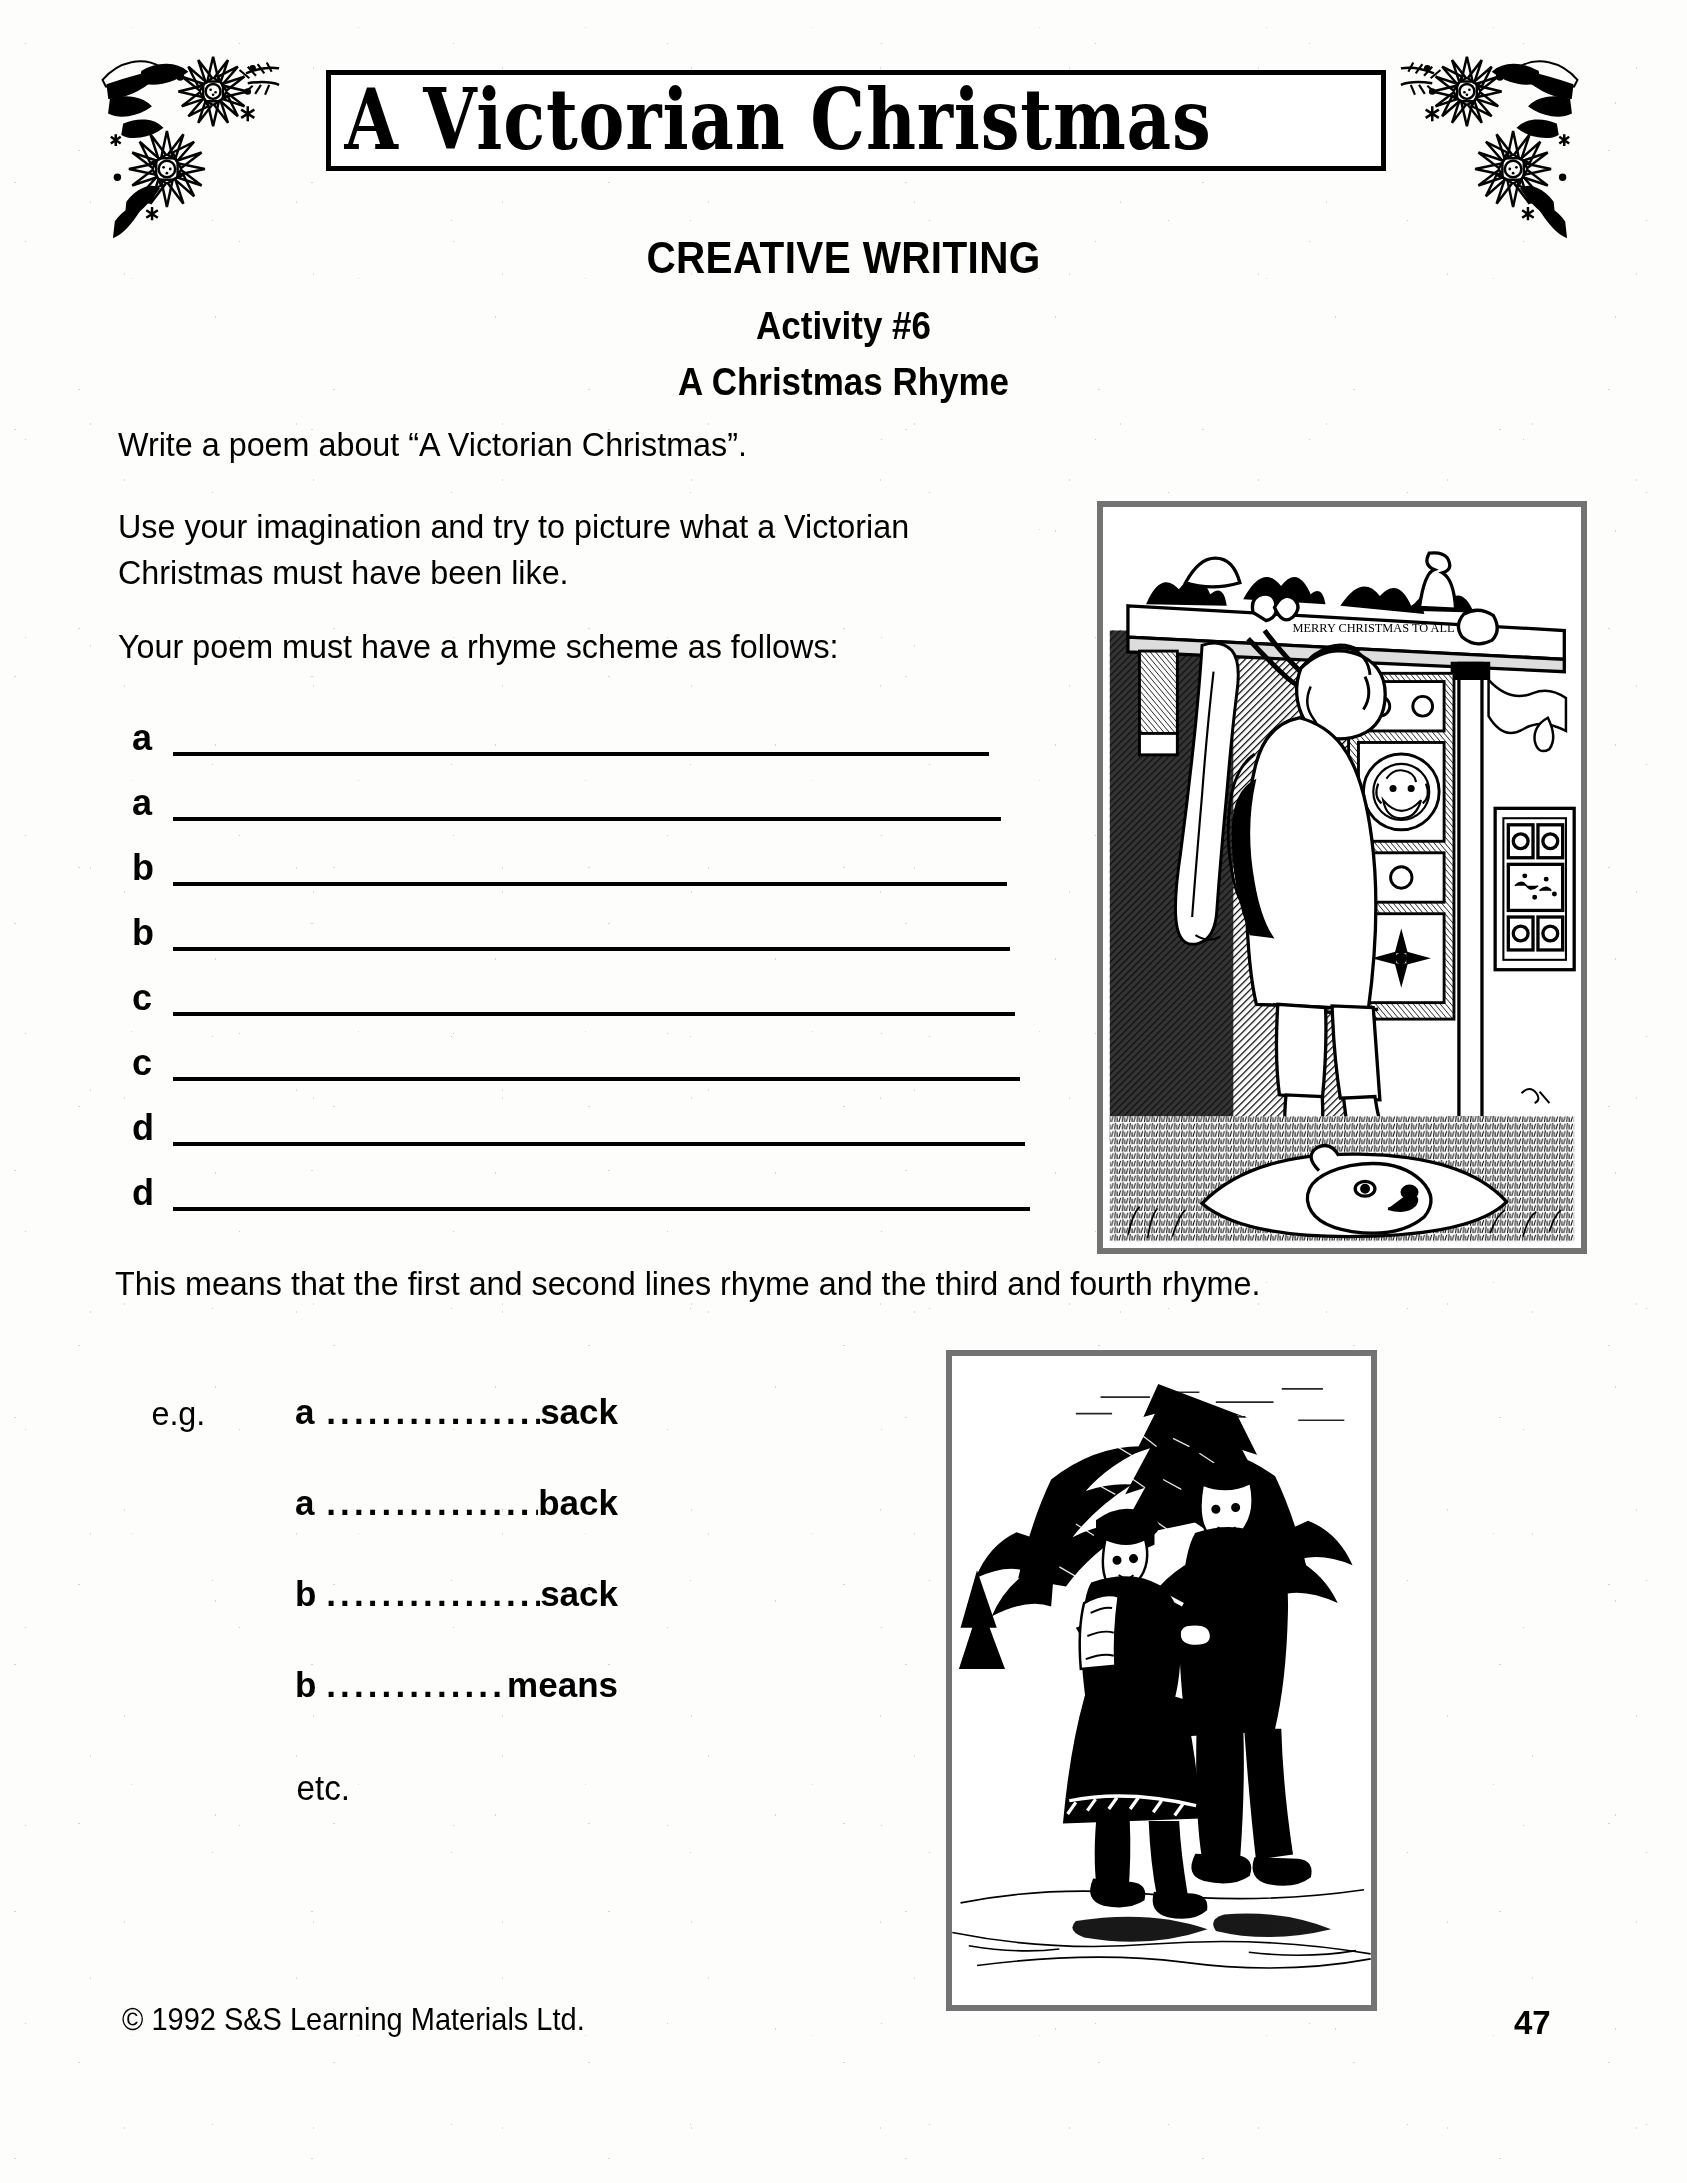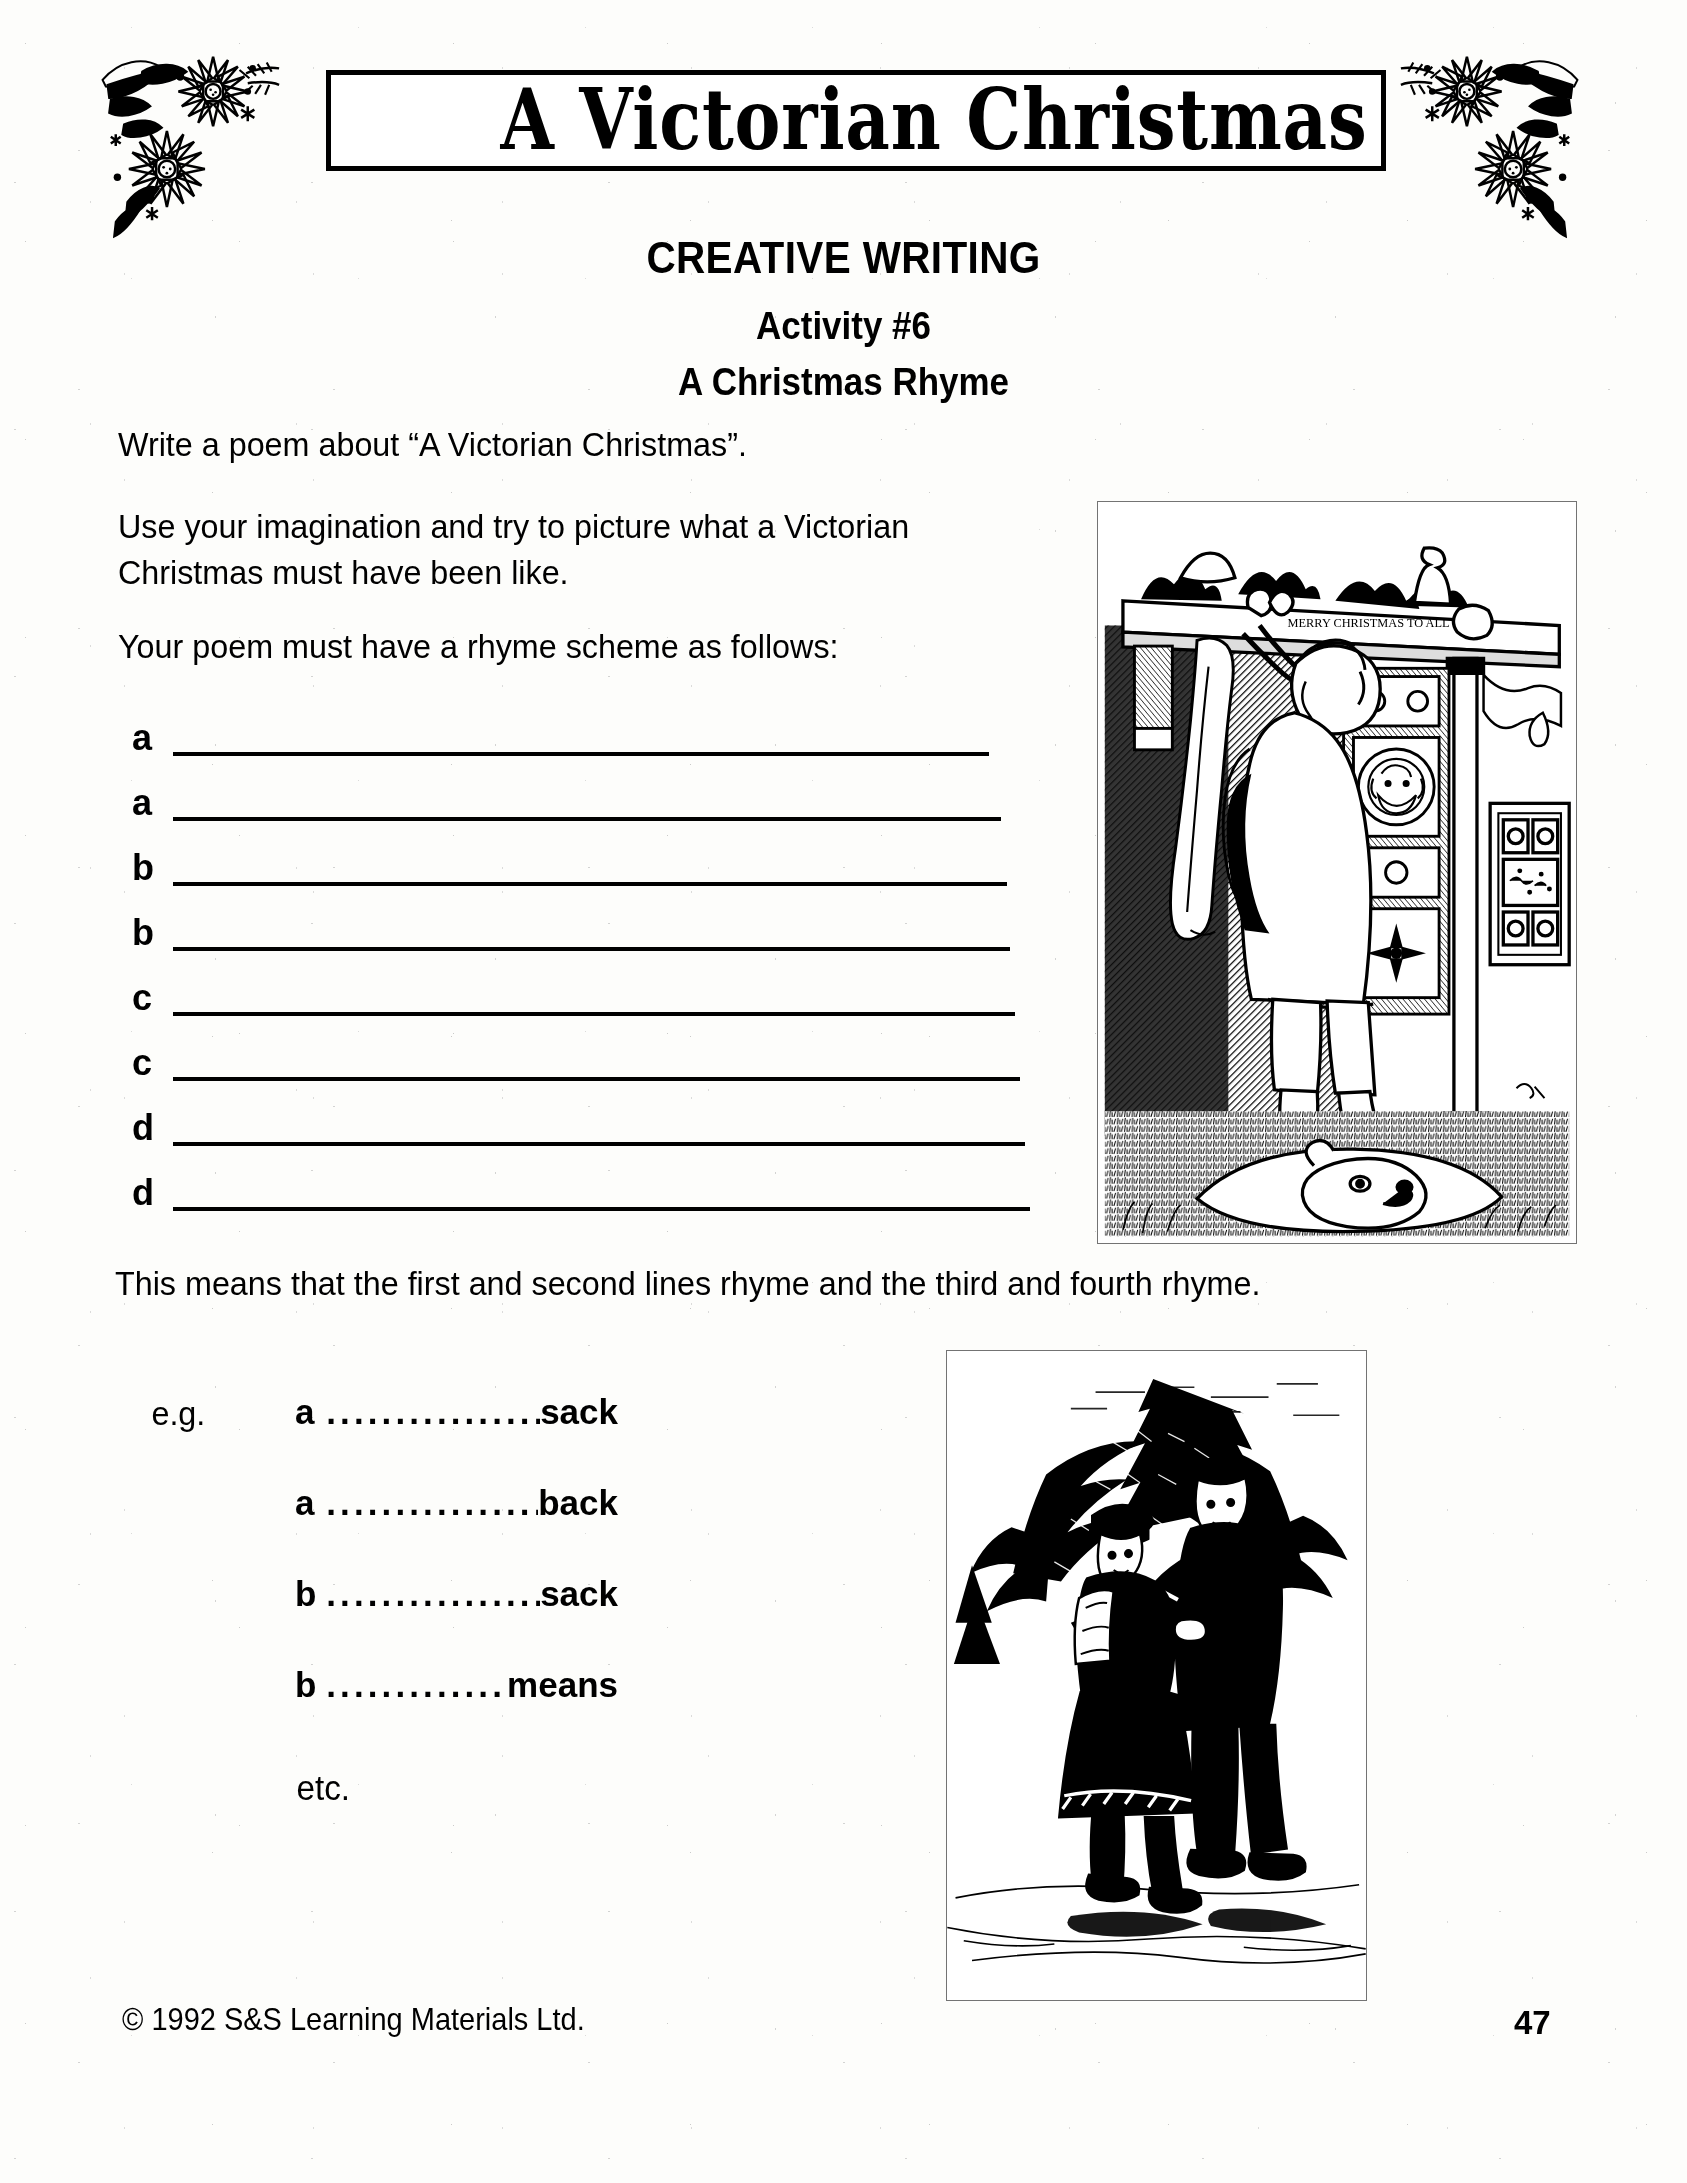"A Victorian Christmas" .title-box { justify-content: flex-end -> flex-start }
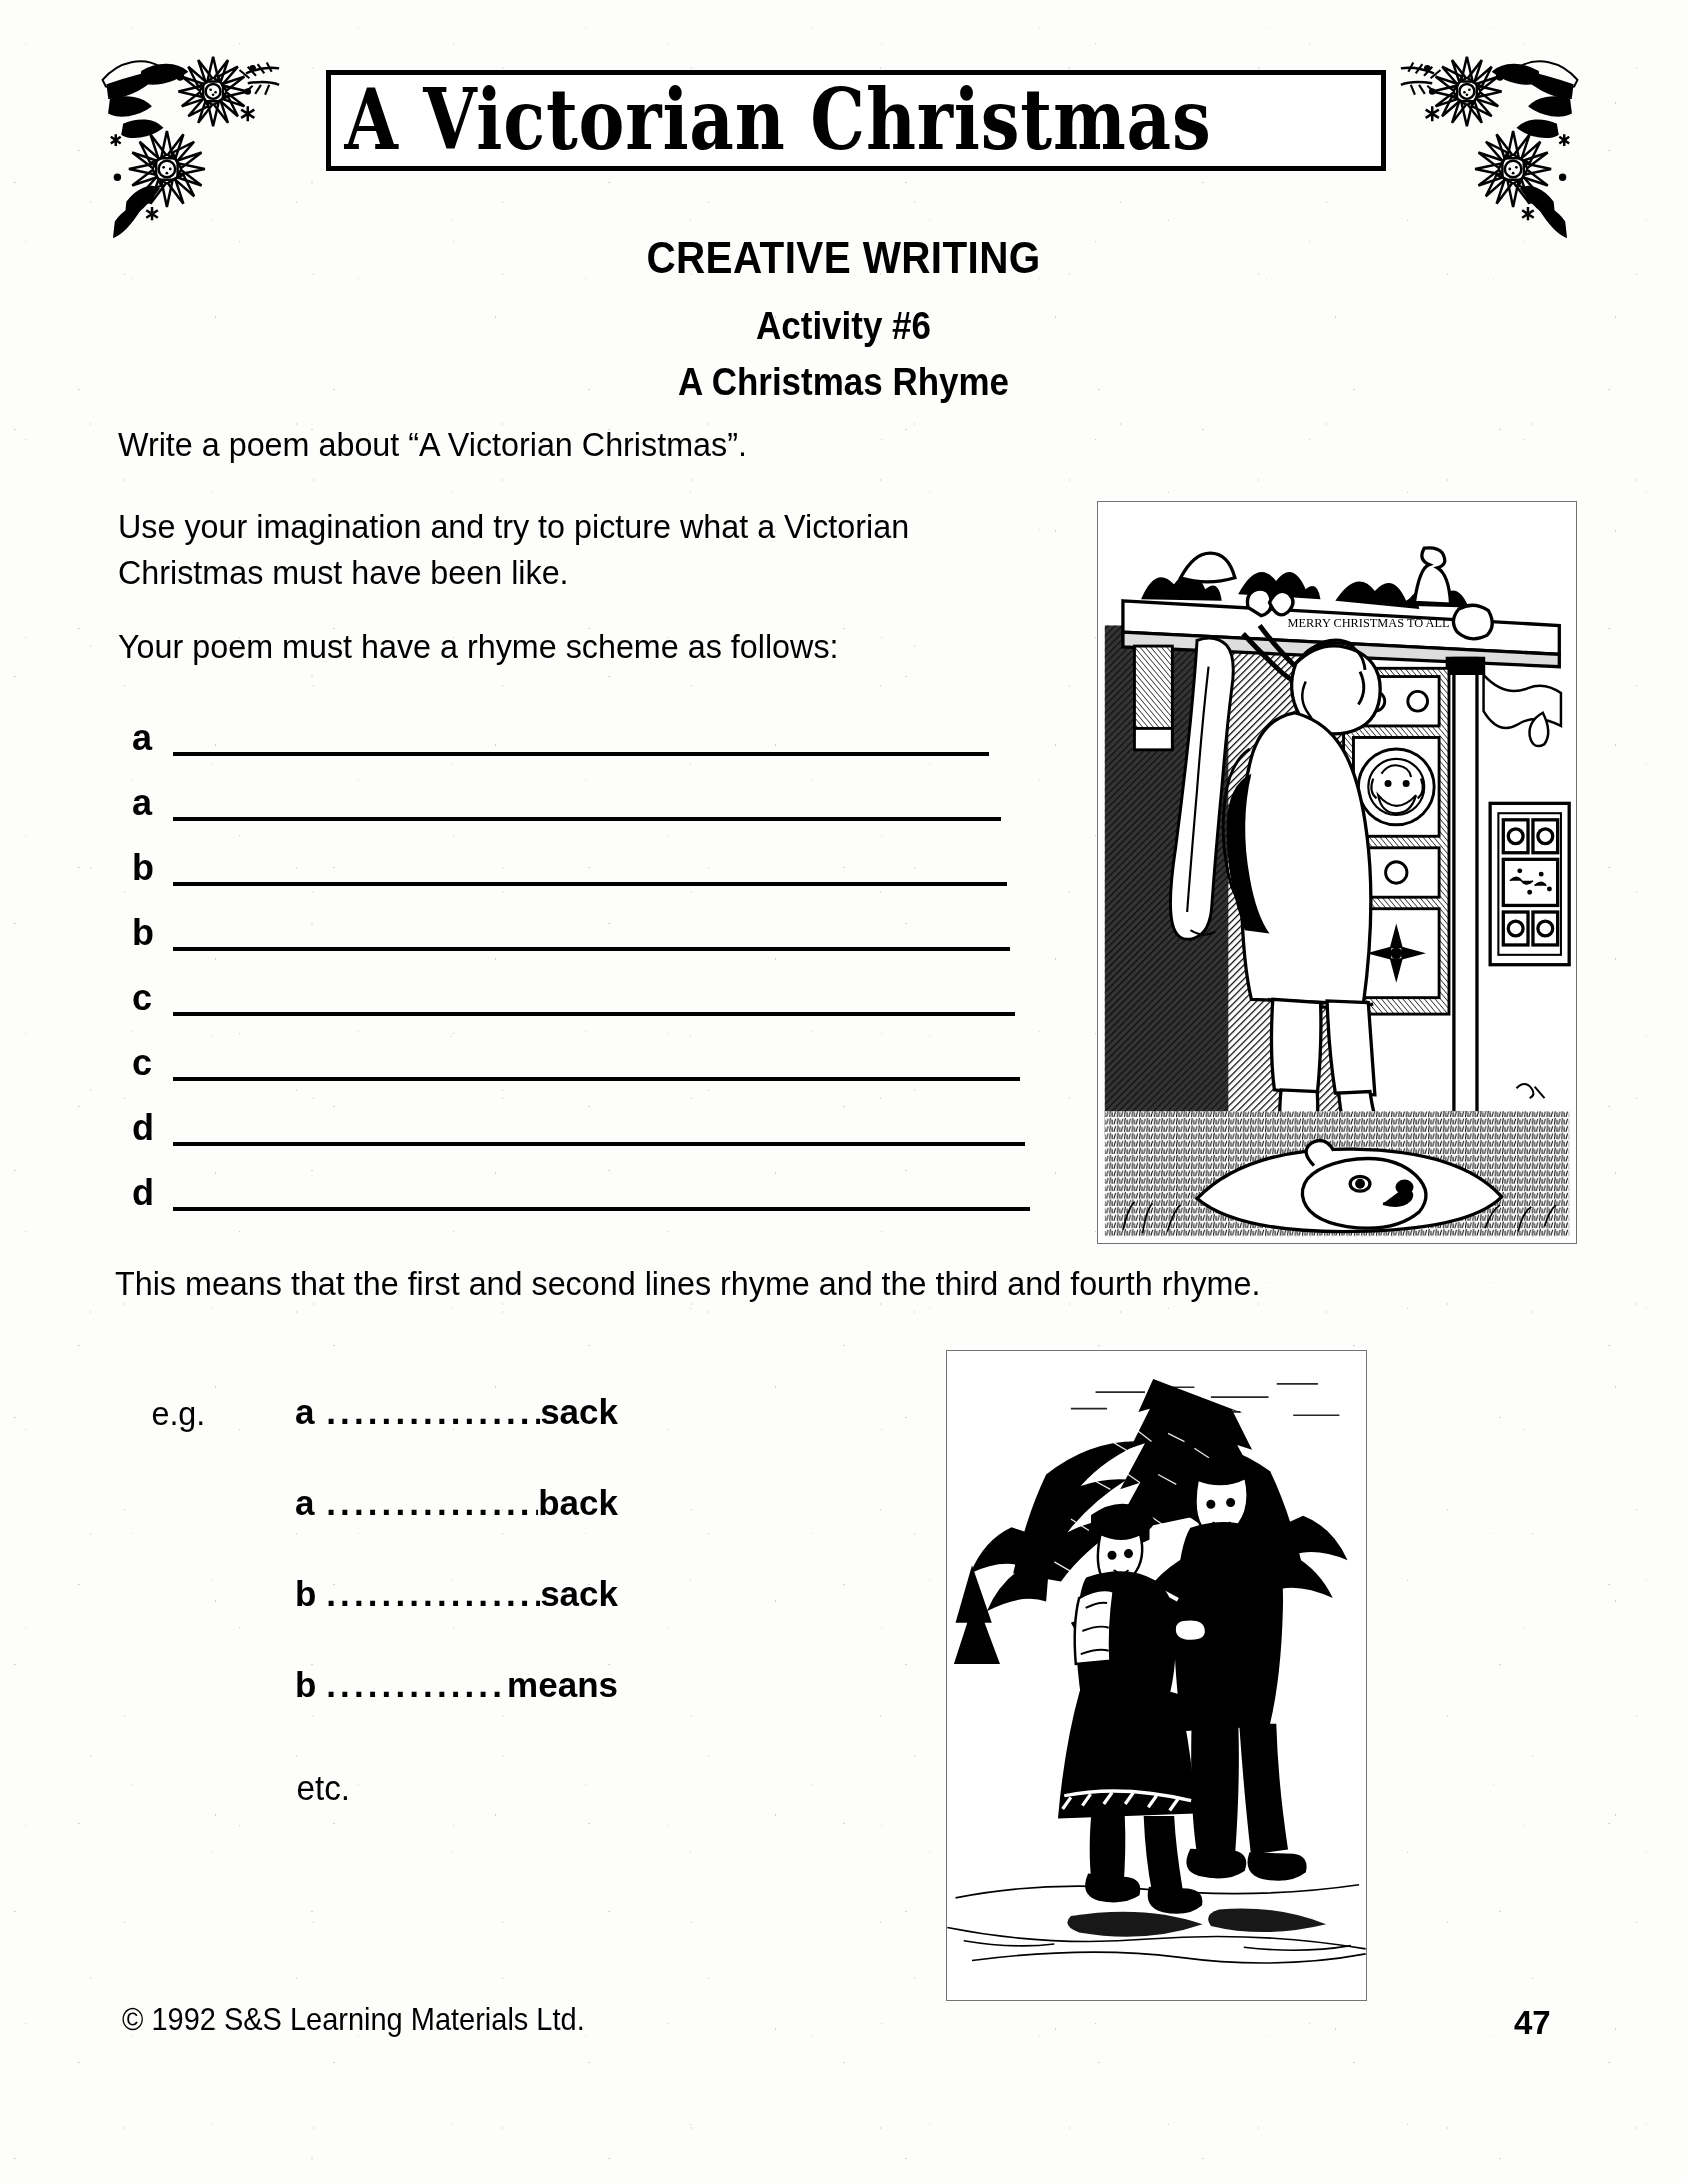"MERRY CHRISTMAS TO ALL" .illus { border: 1px solid #737373 -> 6px solid #737373 }
